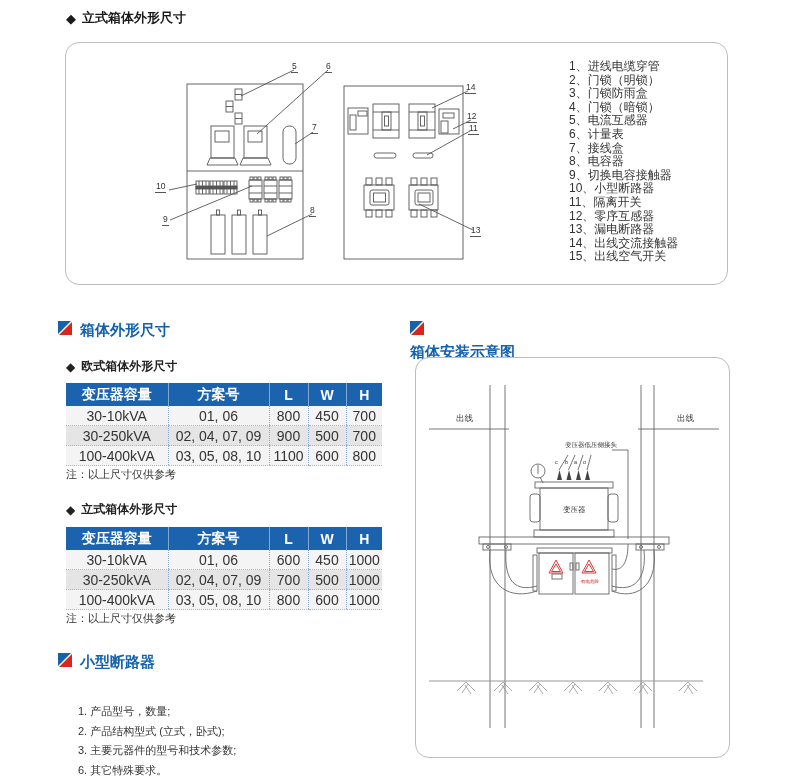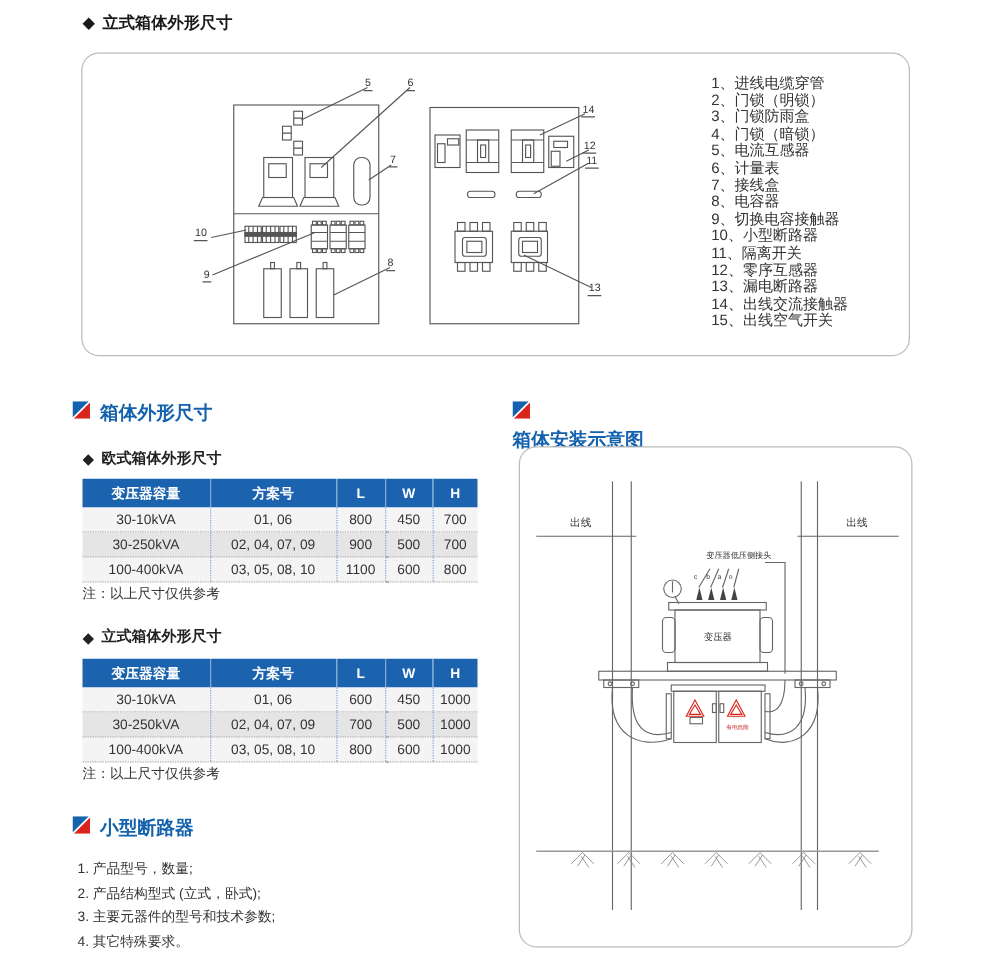"变压器容量" table.dim { font-size: 11px -> 14px }
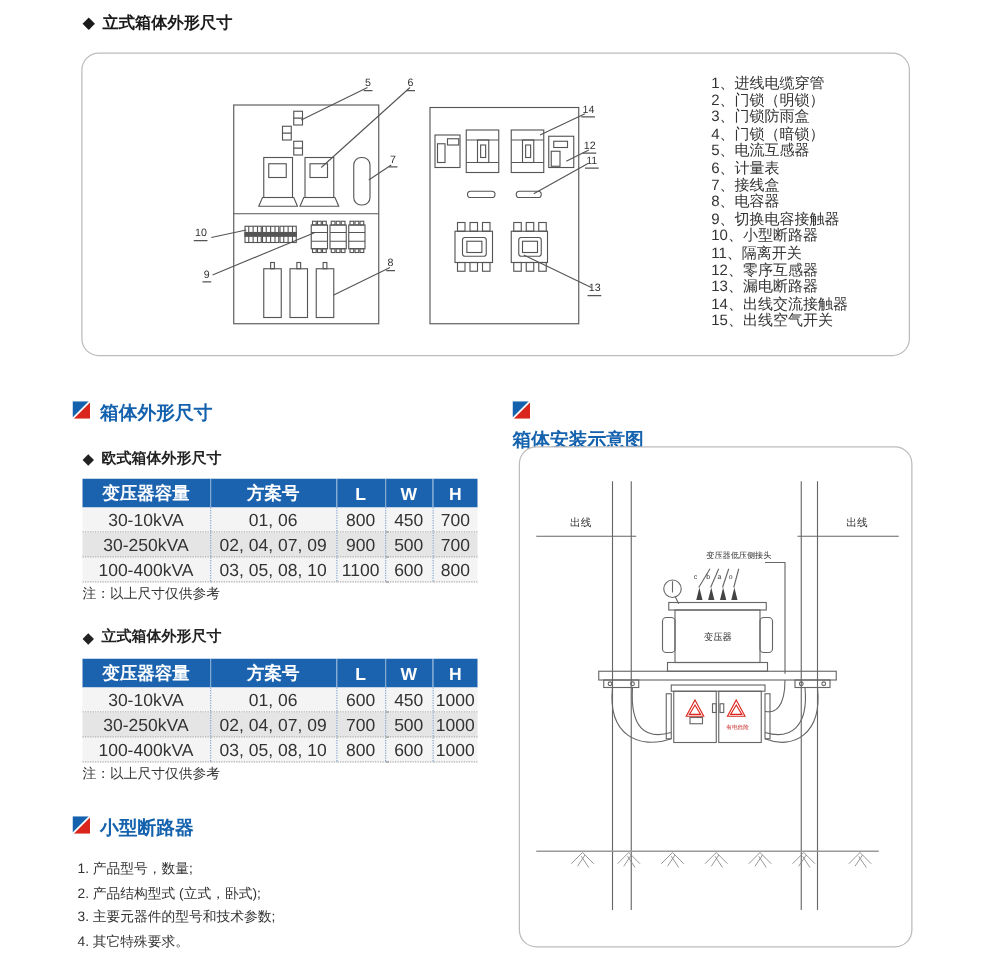"1. 产品型号，数量;" .order-list { margin: 0 -> 16px }
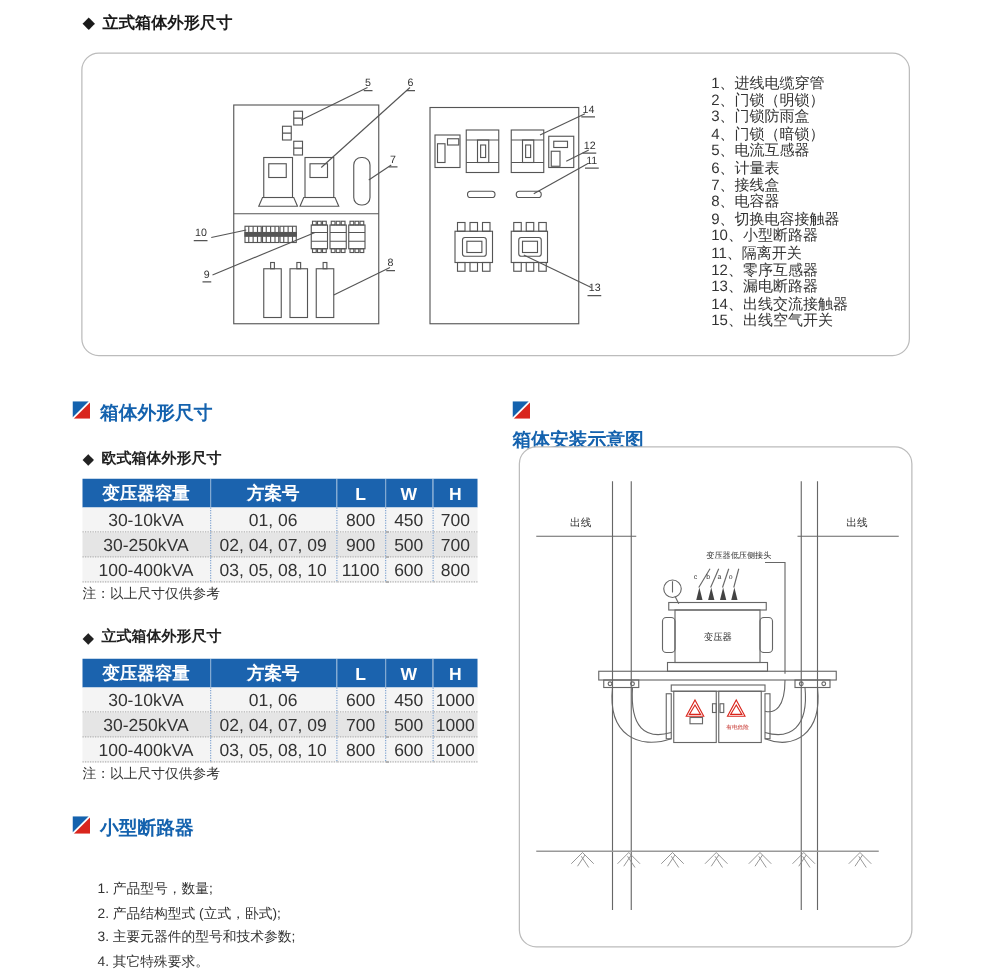"4. 其它特殊要求。" li { text: 4 -> 6 }
